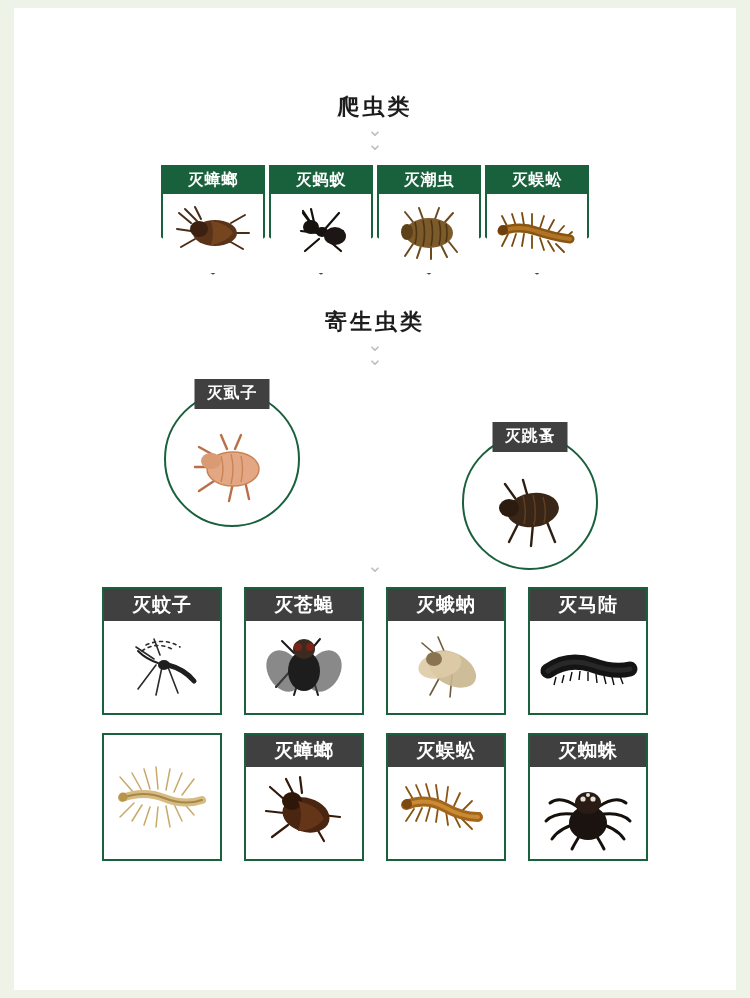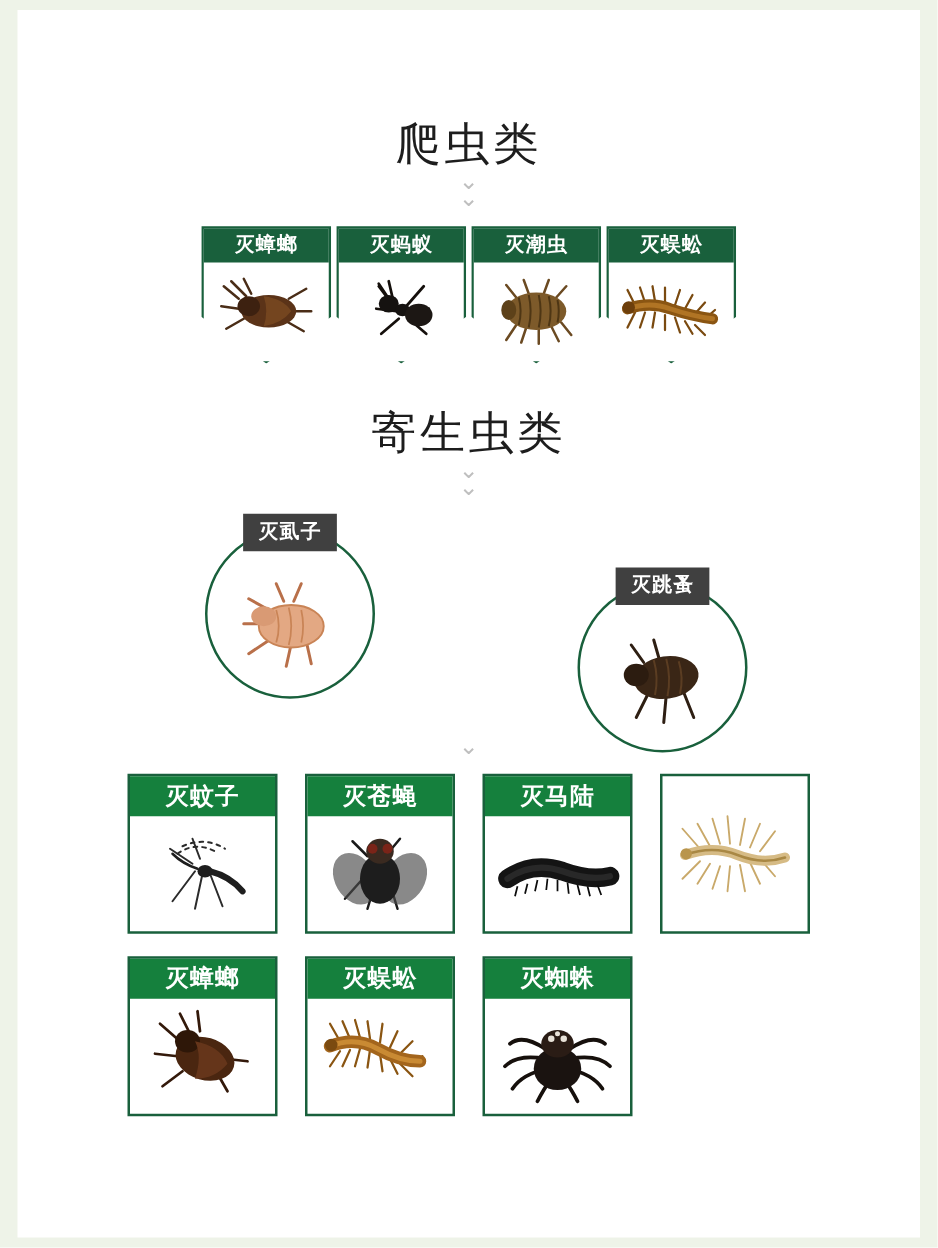"爬虫类" .section-title { font-size: 36px -> 22px; font-weight: normal -> bold }
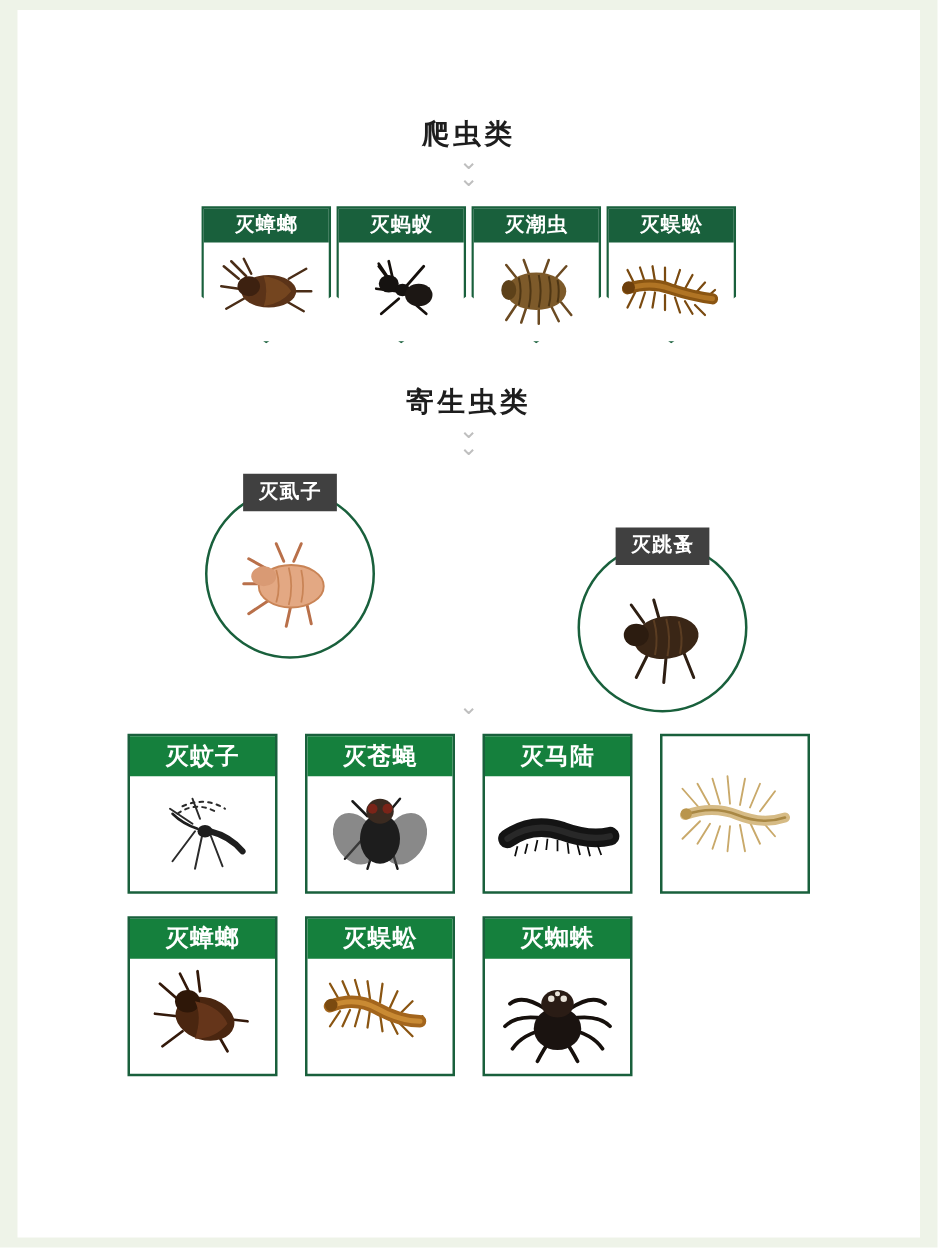"灭蚊子" .card-label { background: #15803d -> #404040 }
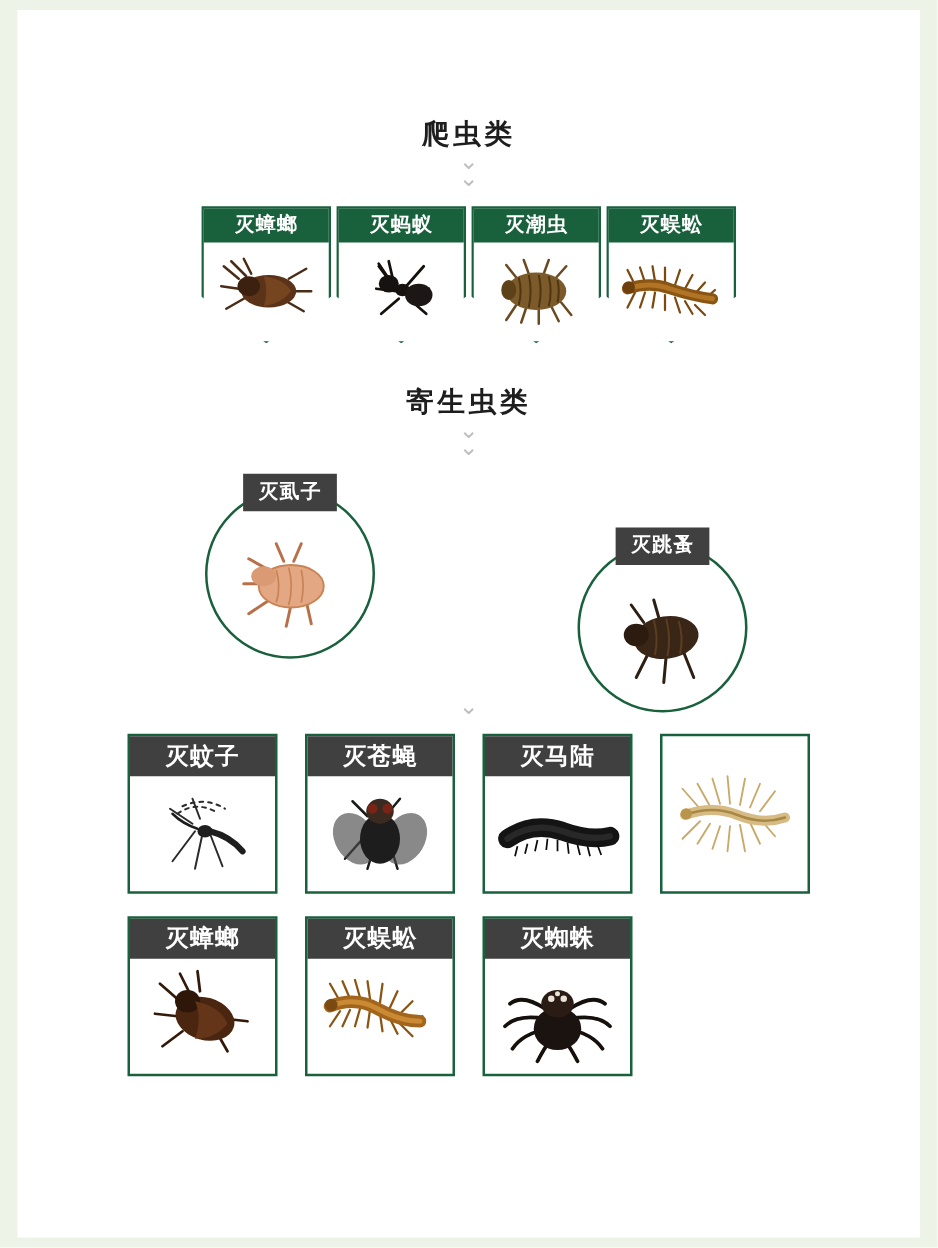"灭蛾蚋" div.card { html: none -> <div> <div>灭蛾蚋</div> <div> <svg> <g> <path></path> </g> <ellipse></ellipse> <ellipse></ellipse> <ellipse></ellipse> </svg> </div> </div> }
